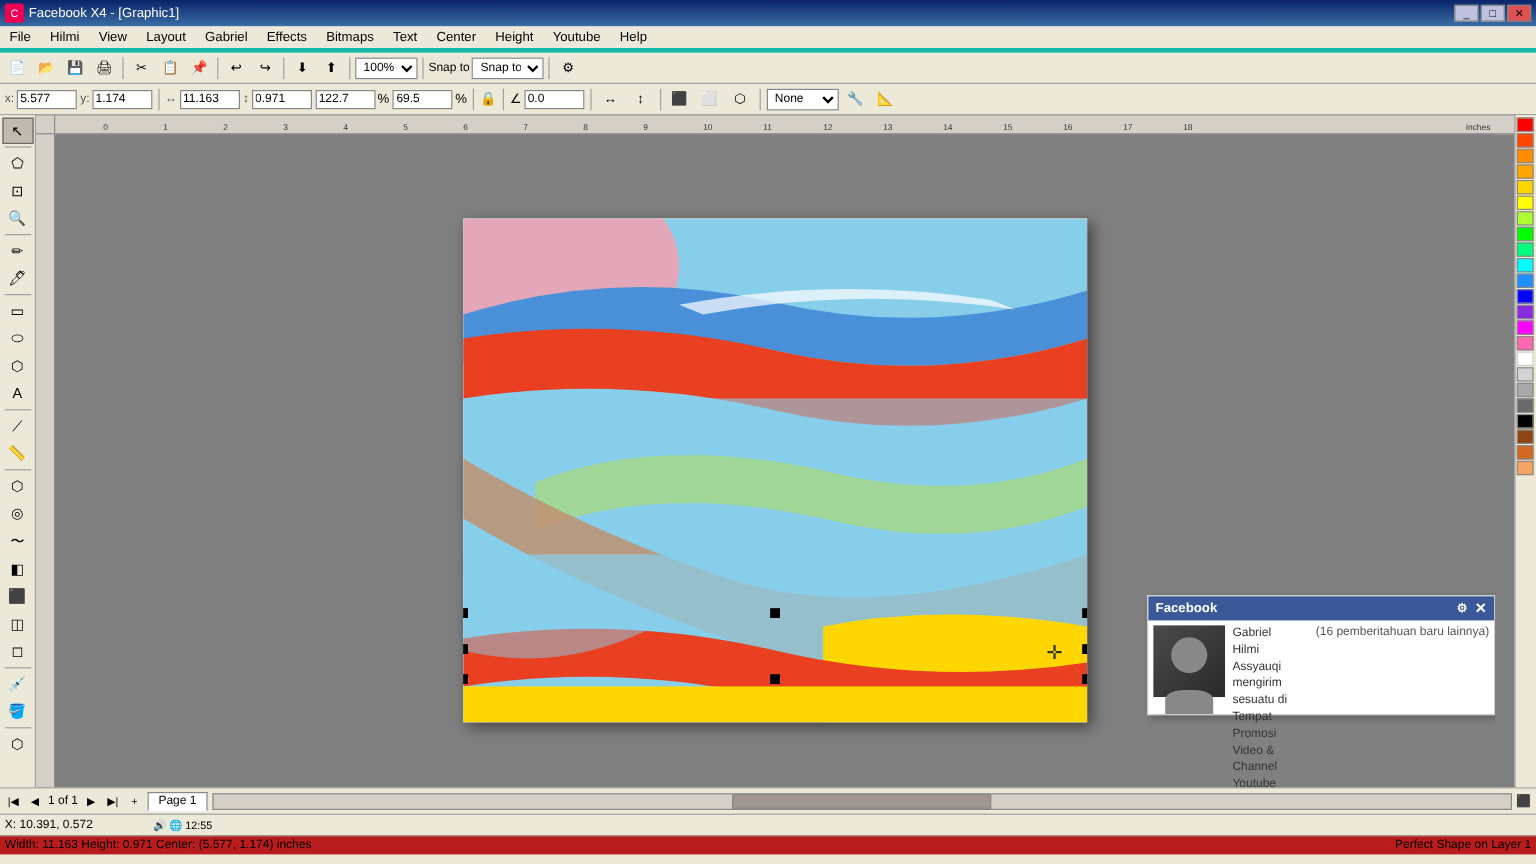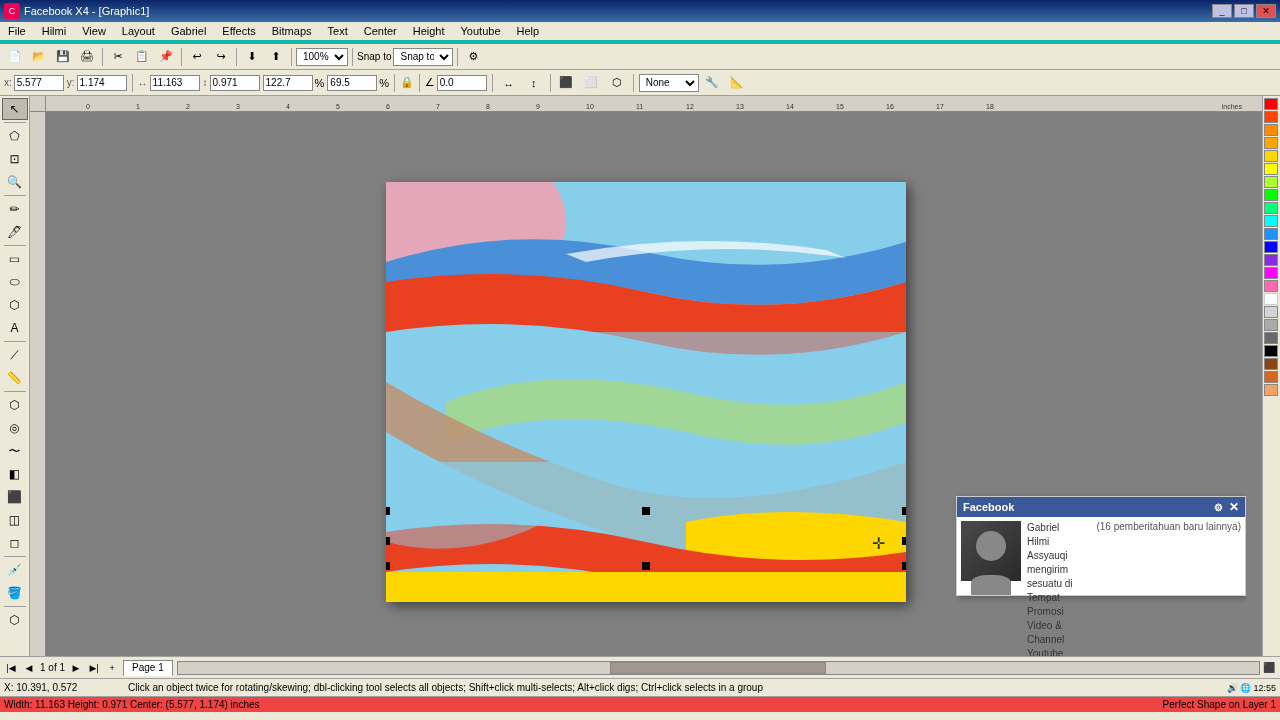"Click an object twice for" span { html: <span>Click an object twice for rotating/skewing; dbl-clicking tool selects all objects; Shift+click multi-selects; Alt+click digs; Ctrl+click selects in a group</span> -> none }
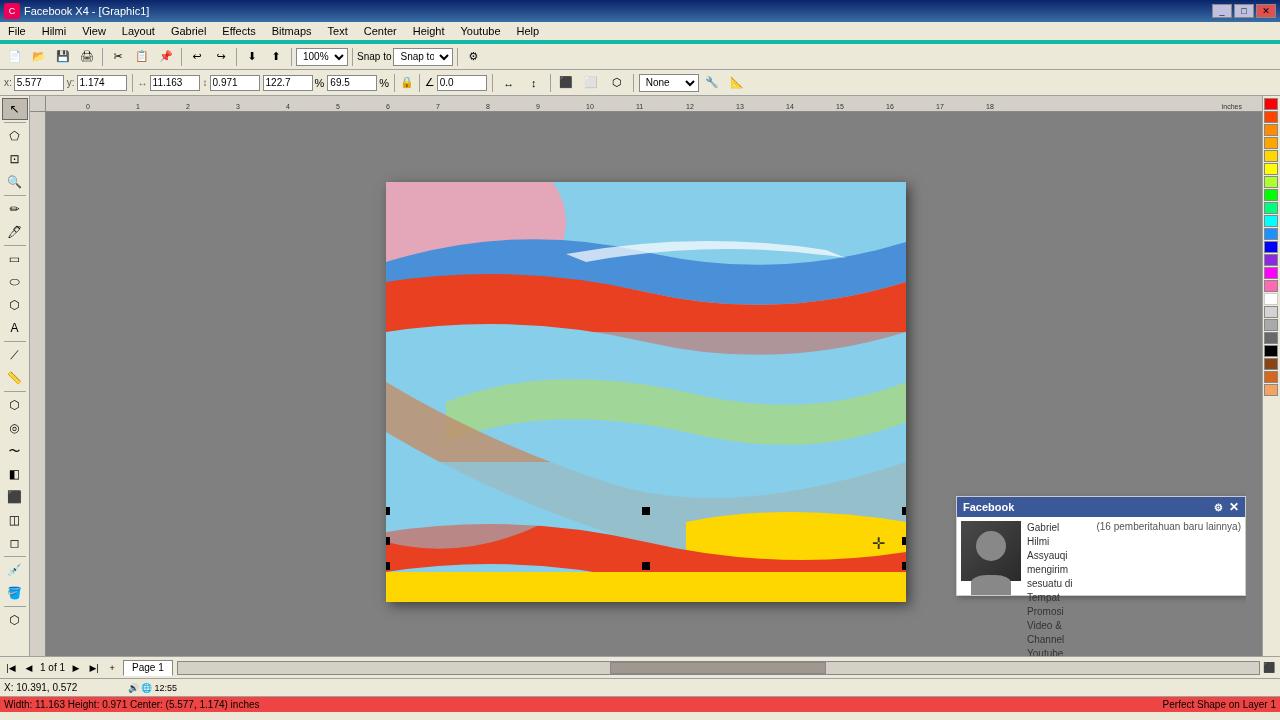"Width: 11.163 Height: 0.971 Center:" div { background: #ef4444 -> #b91c1c }
